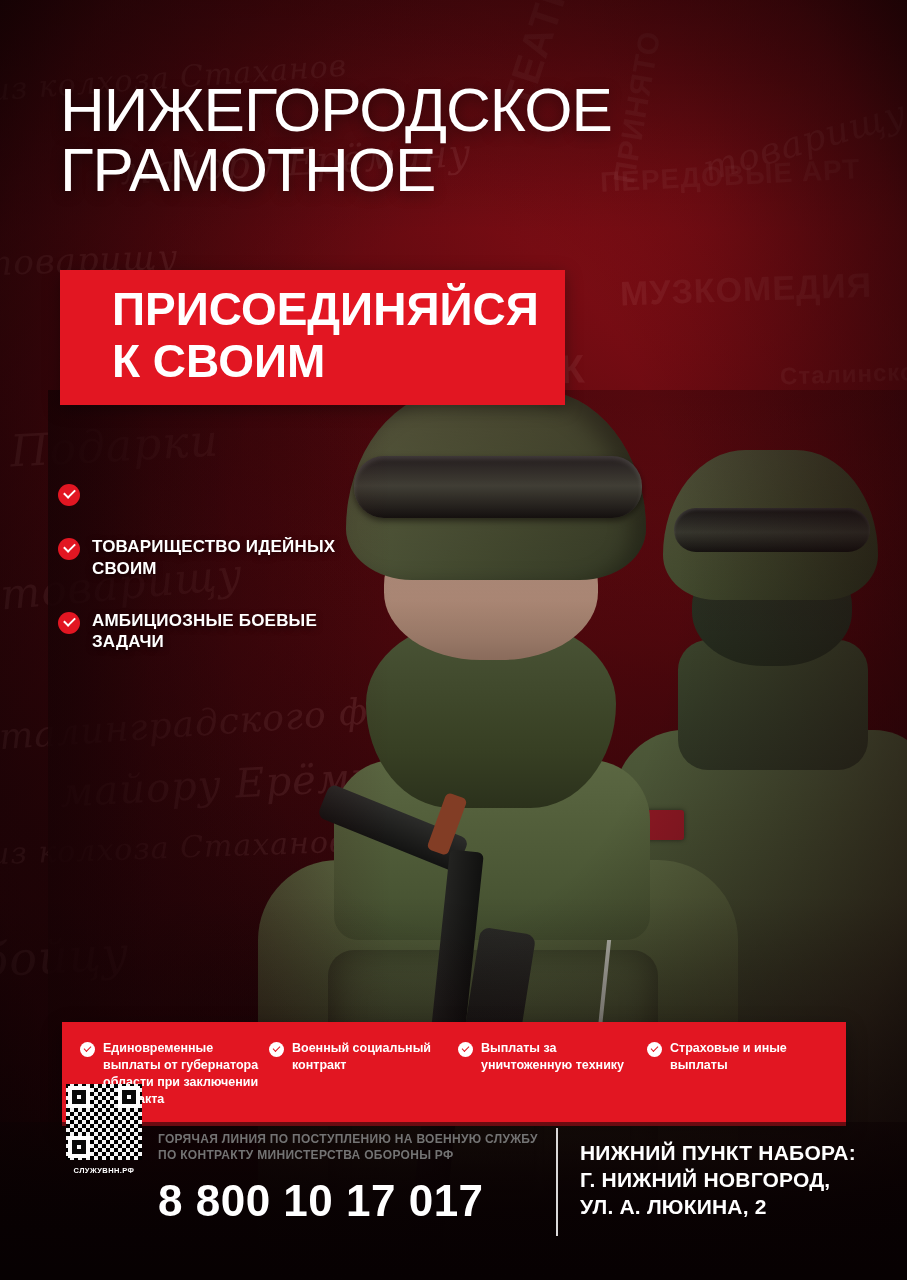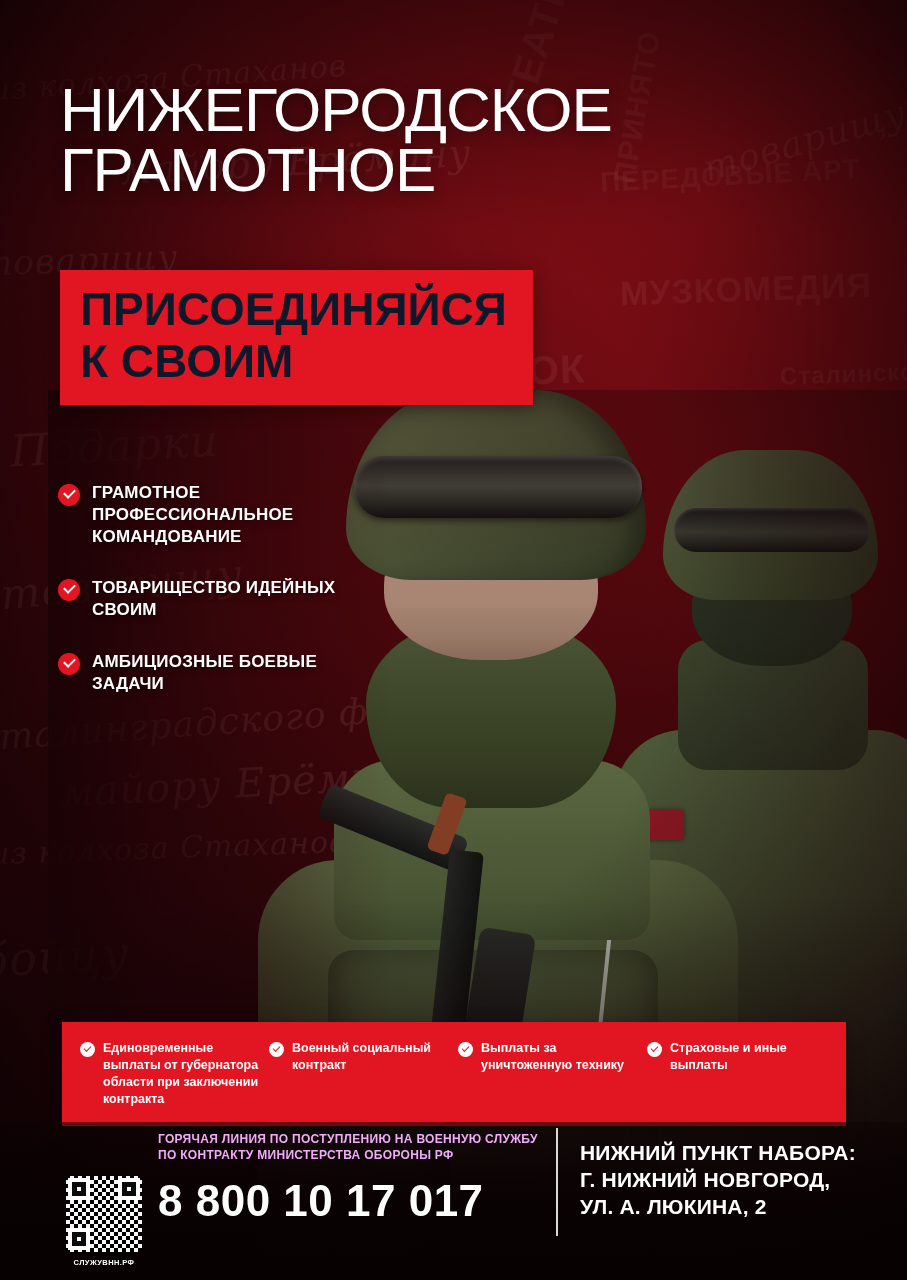"ПРИСОЕДИНЯЙСЯ" .subhead { color: #0f172a -> #ffffff; padding: 14px 26px 18px 20px -> 14px 26px 18px 52px }
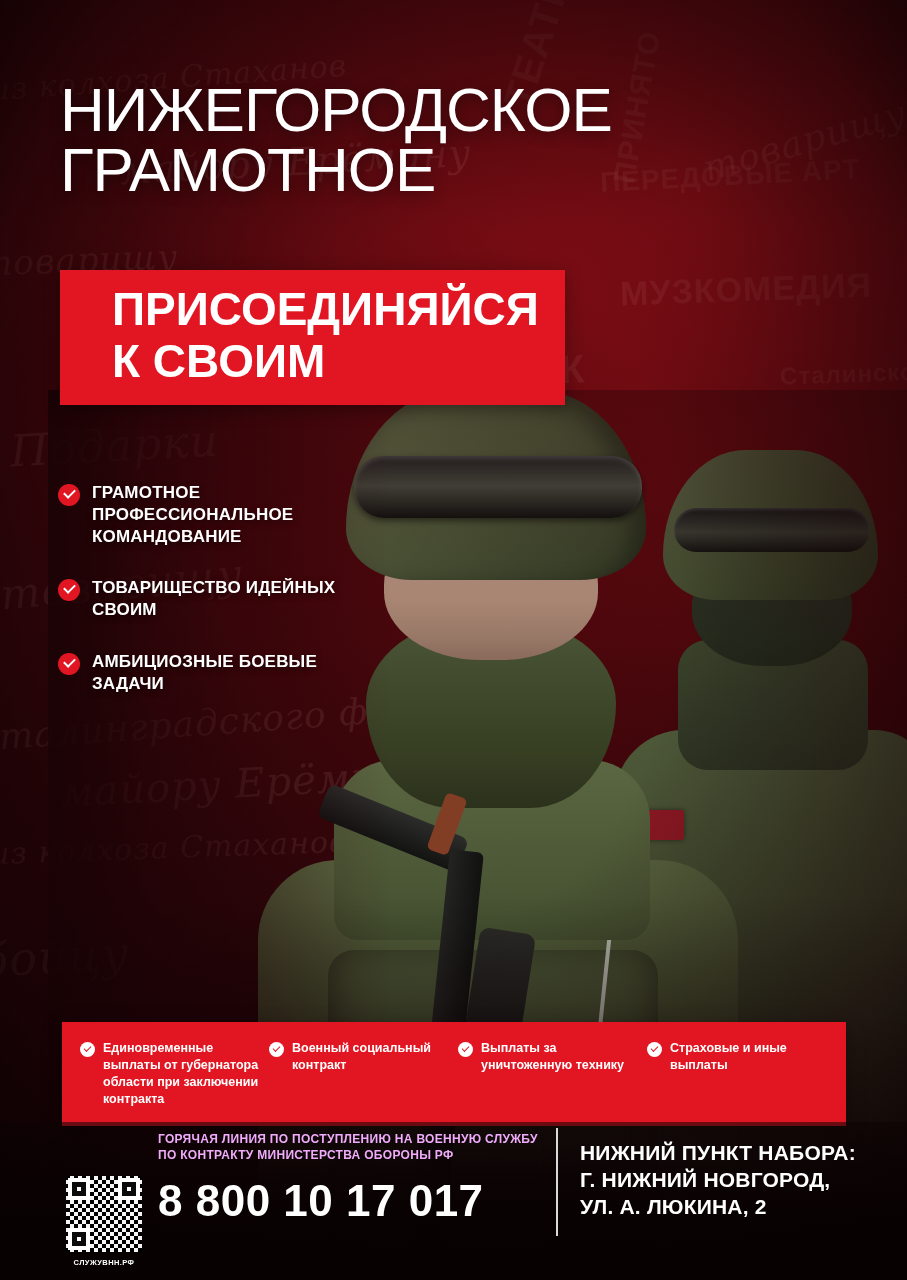"ГРАМОТНОЕ ПРОФЕССИОНАЛЬНОЕ КОМАНДОВАНИЕ" span.bullet-text { html: <span>ГРАМОТНОЕ ПРОФЕССИОНАЛЬНОЕ КОМАНДОВАНИЕ</span> -> none }
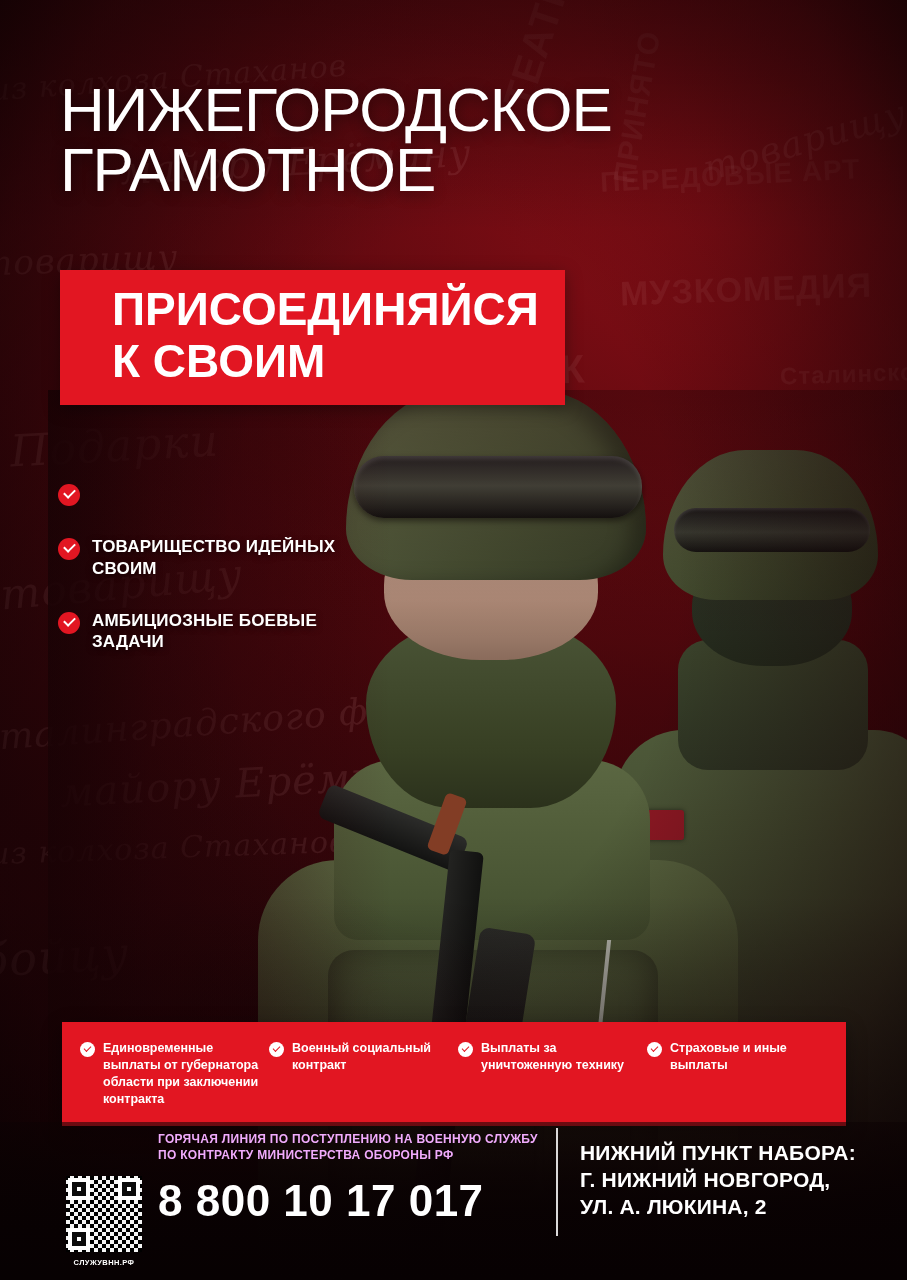"ГОРЯЧАЯ ЛИНИЯ ПО ПОСТУПЛЕНИЮ НА" .hotline-label { color: #f0abfc -> #737373 }
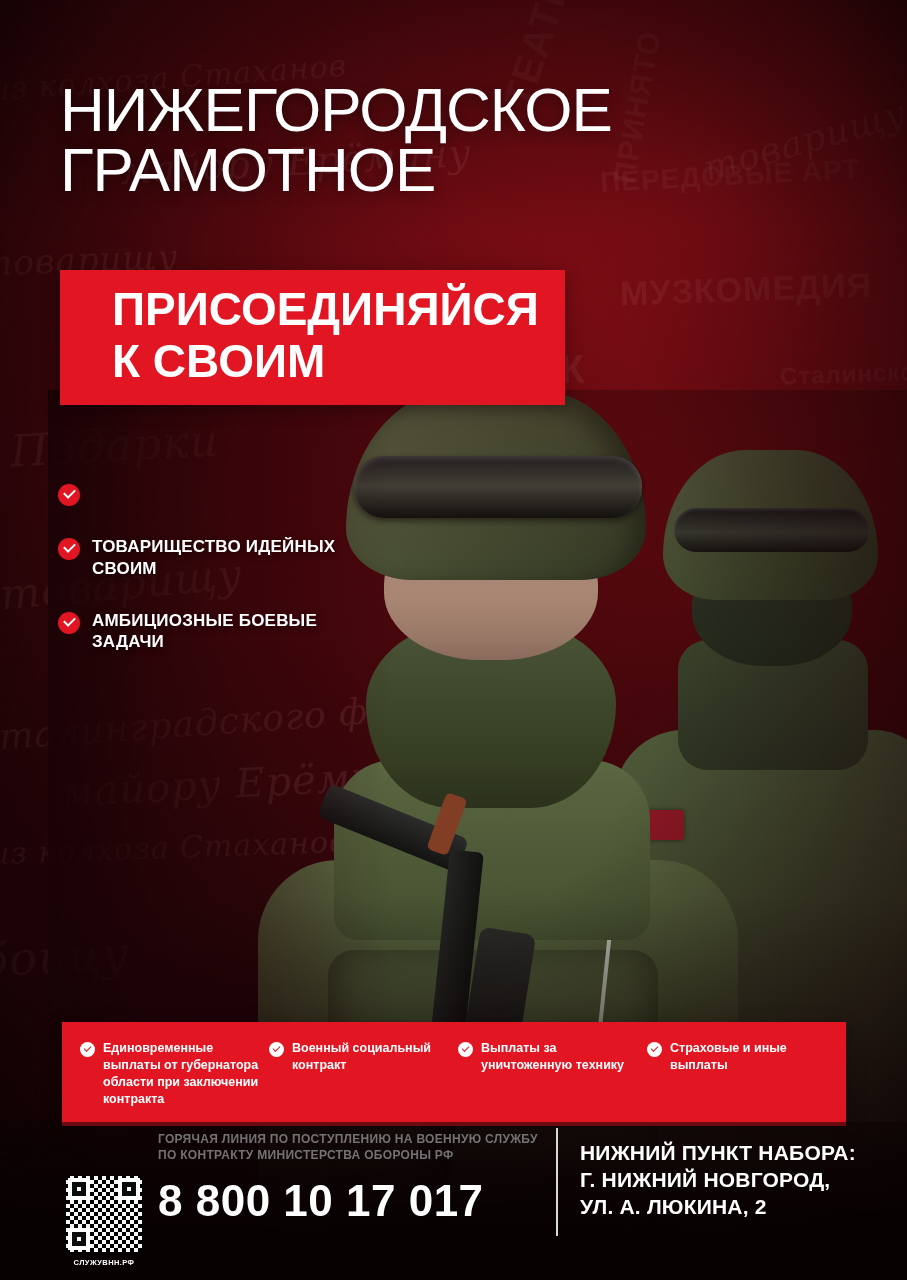"СЛУЖУВНН.РФ" .qr-wrap { top: 1176px -> 1084px }
